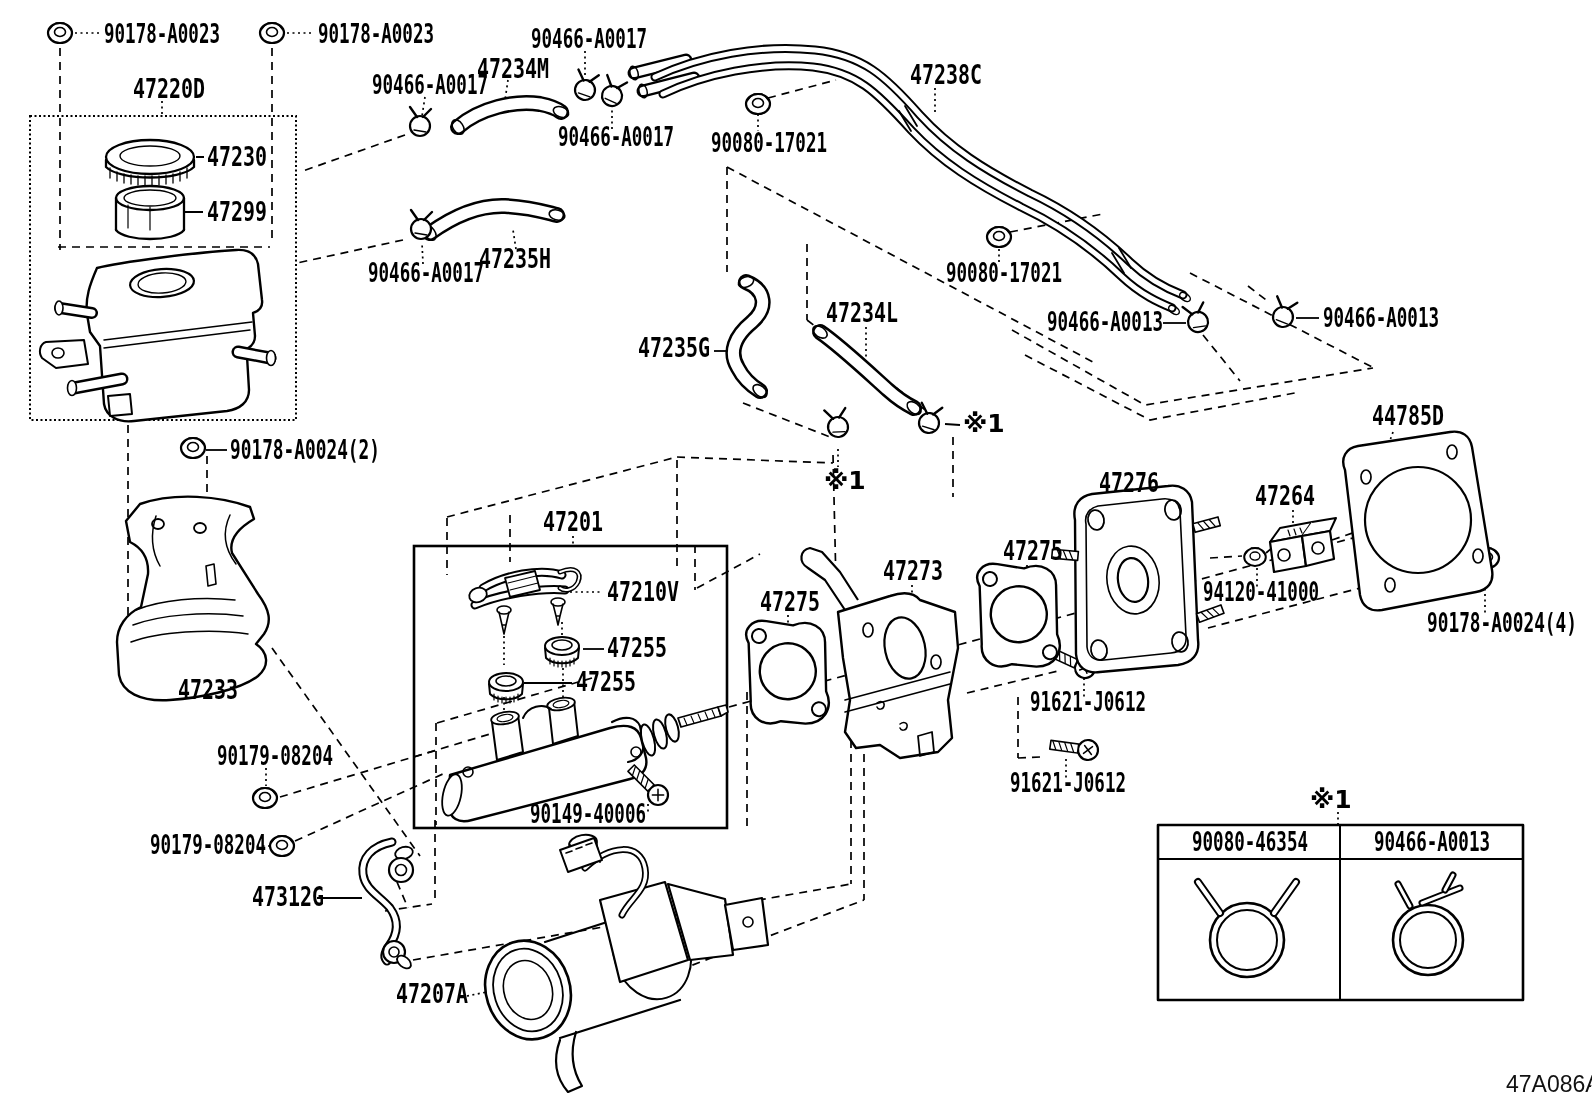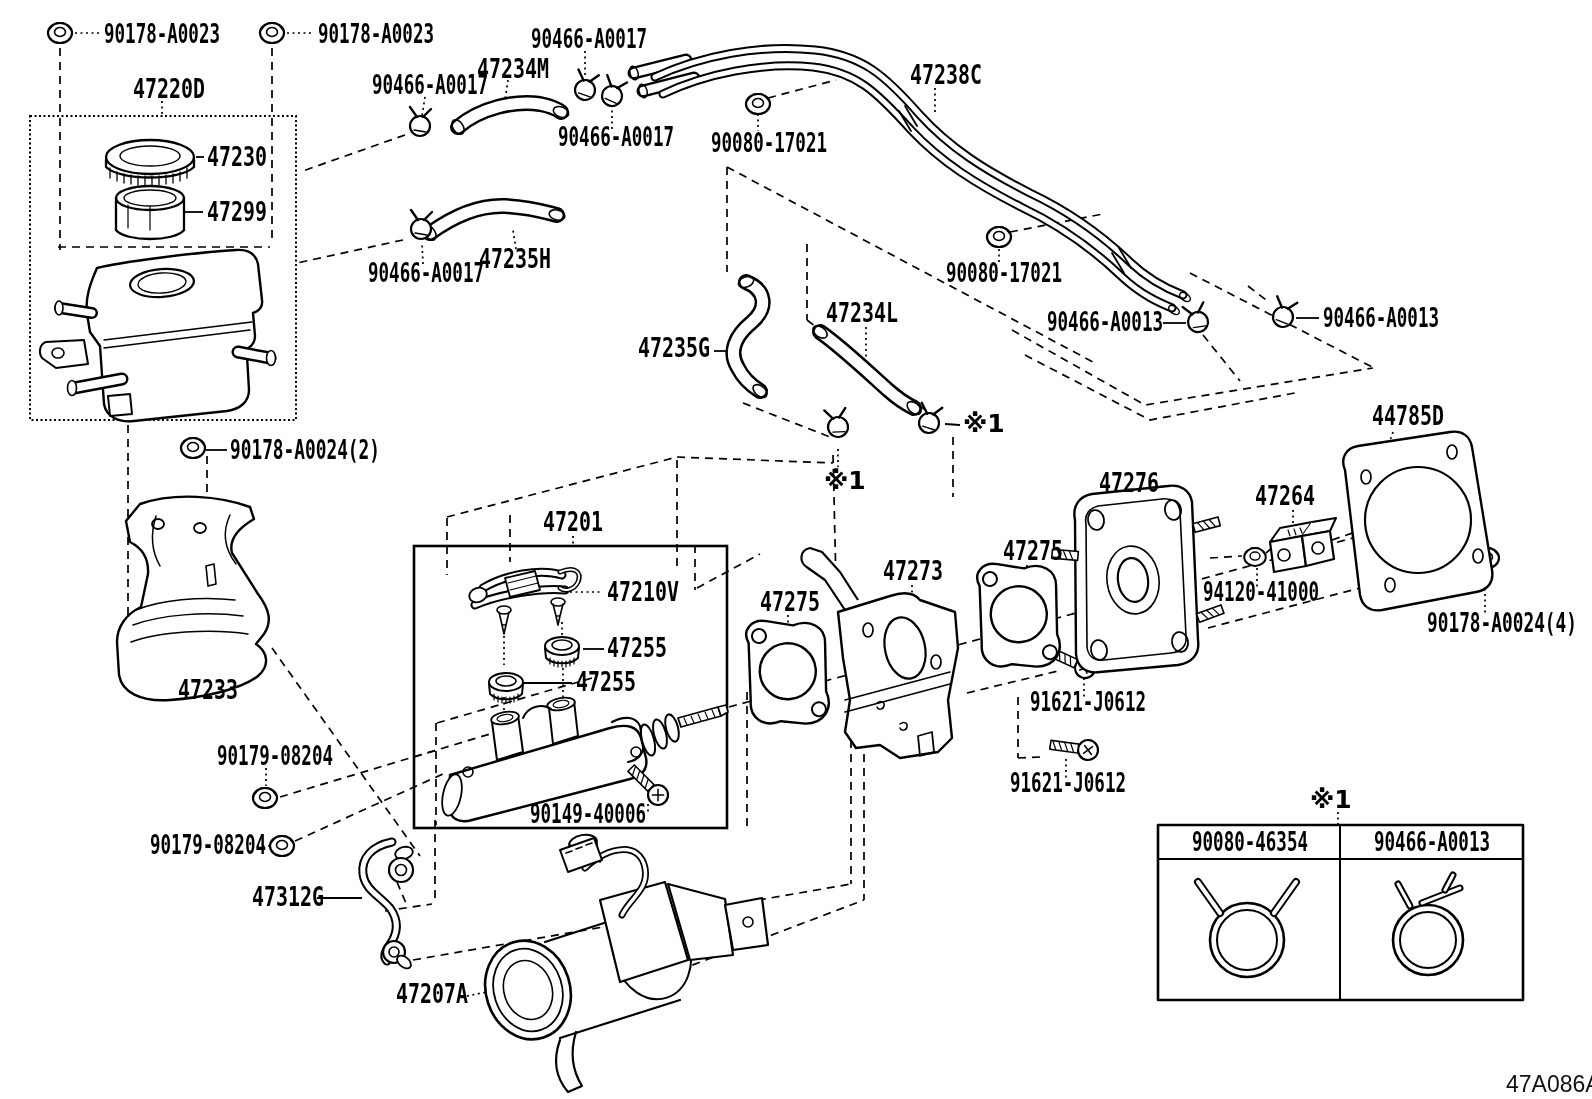"90178-A0023" .stage { border-radius: none -> 18px }
